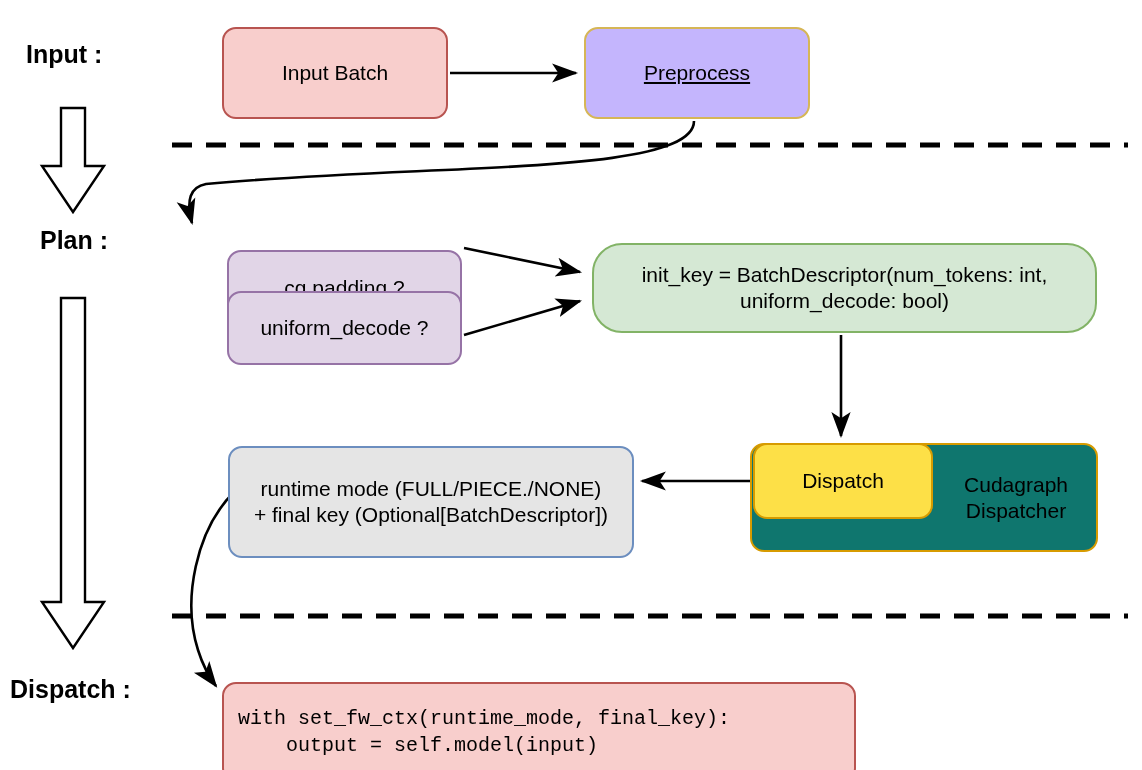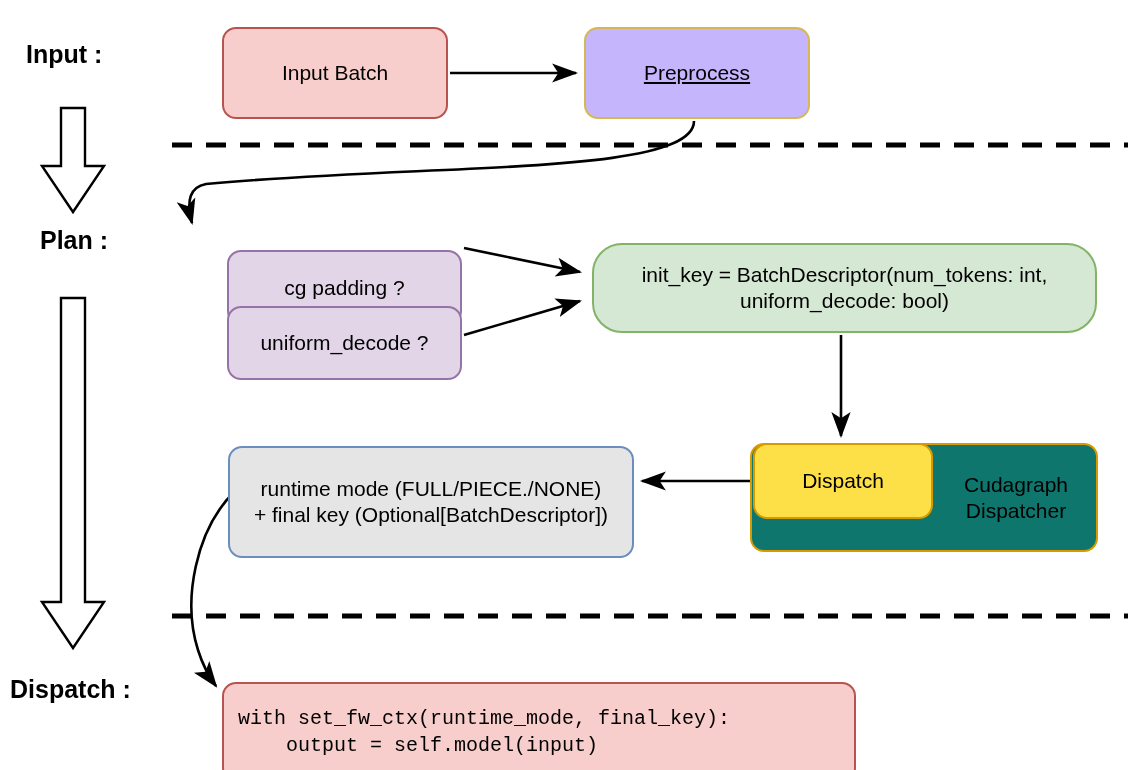"uniform_decode ?" div.node { top: 306px -> 291px }
